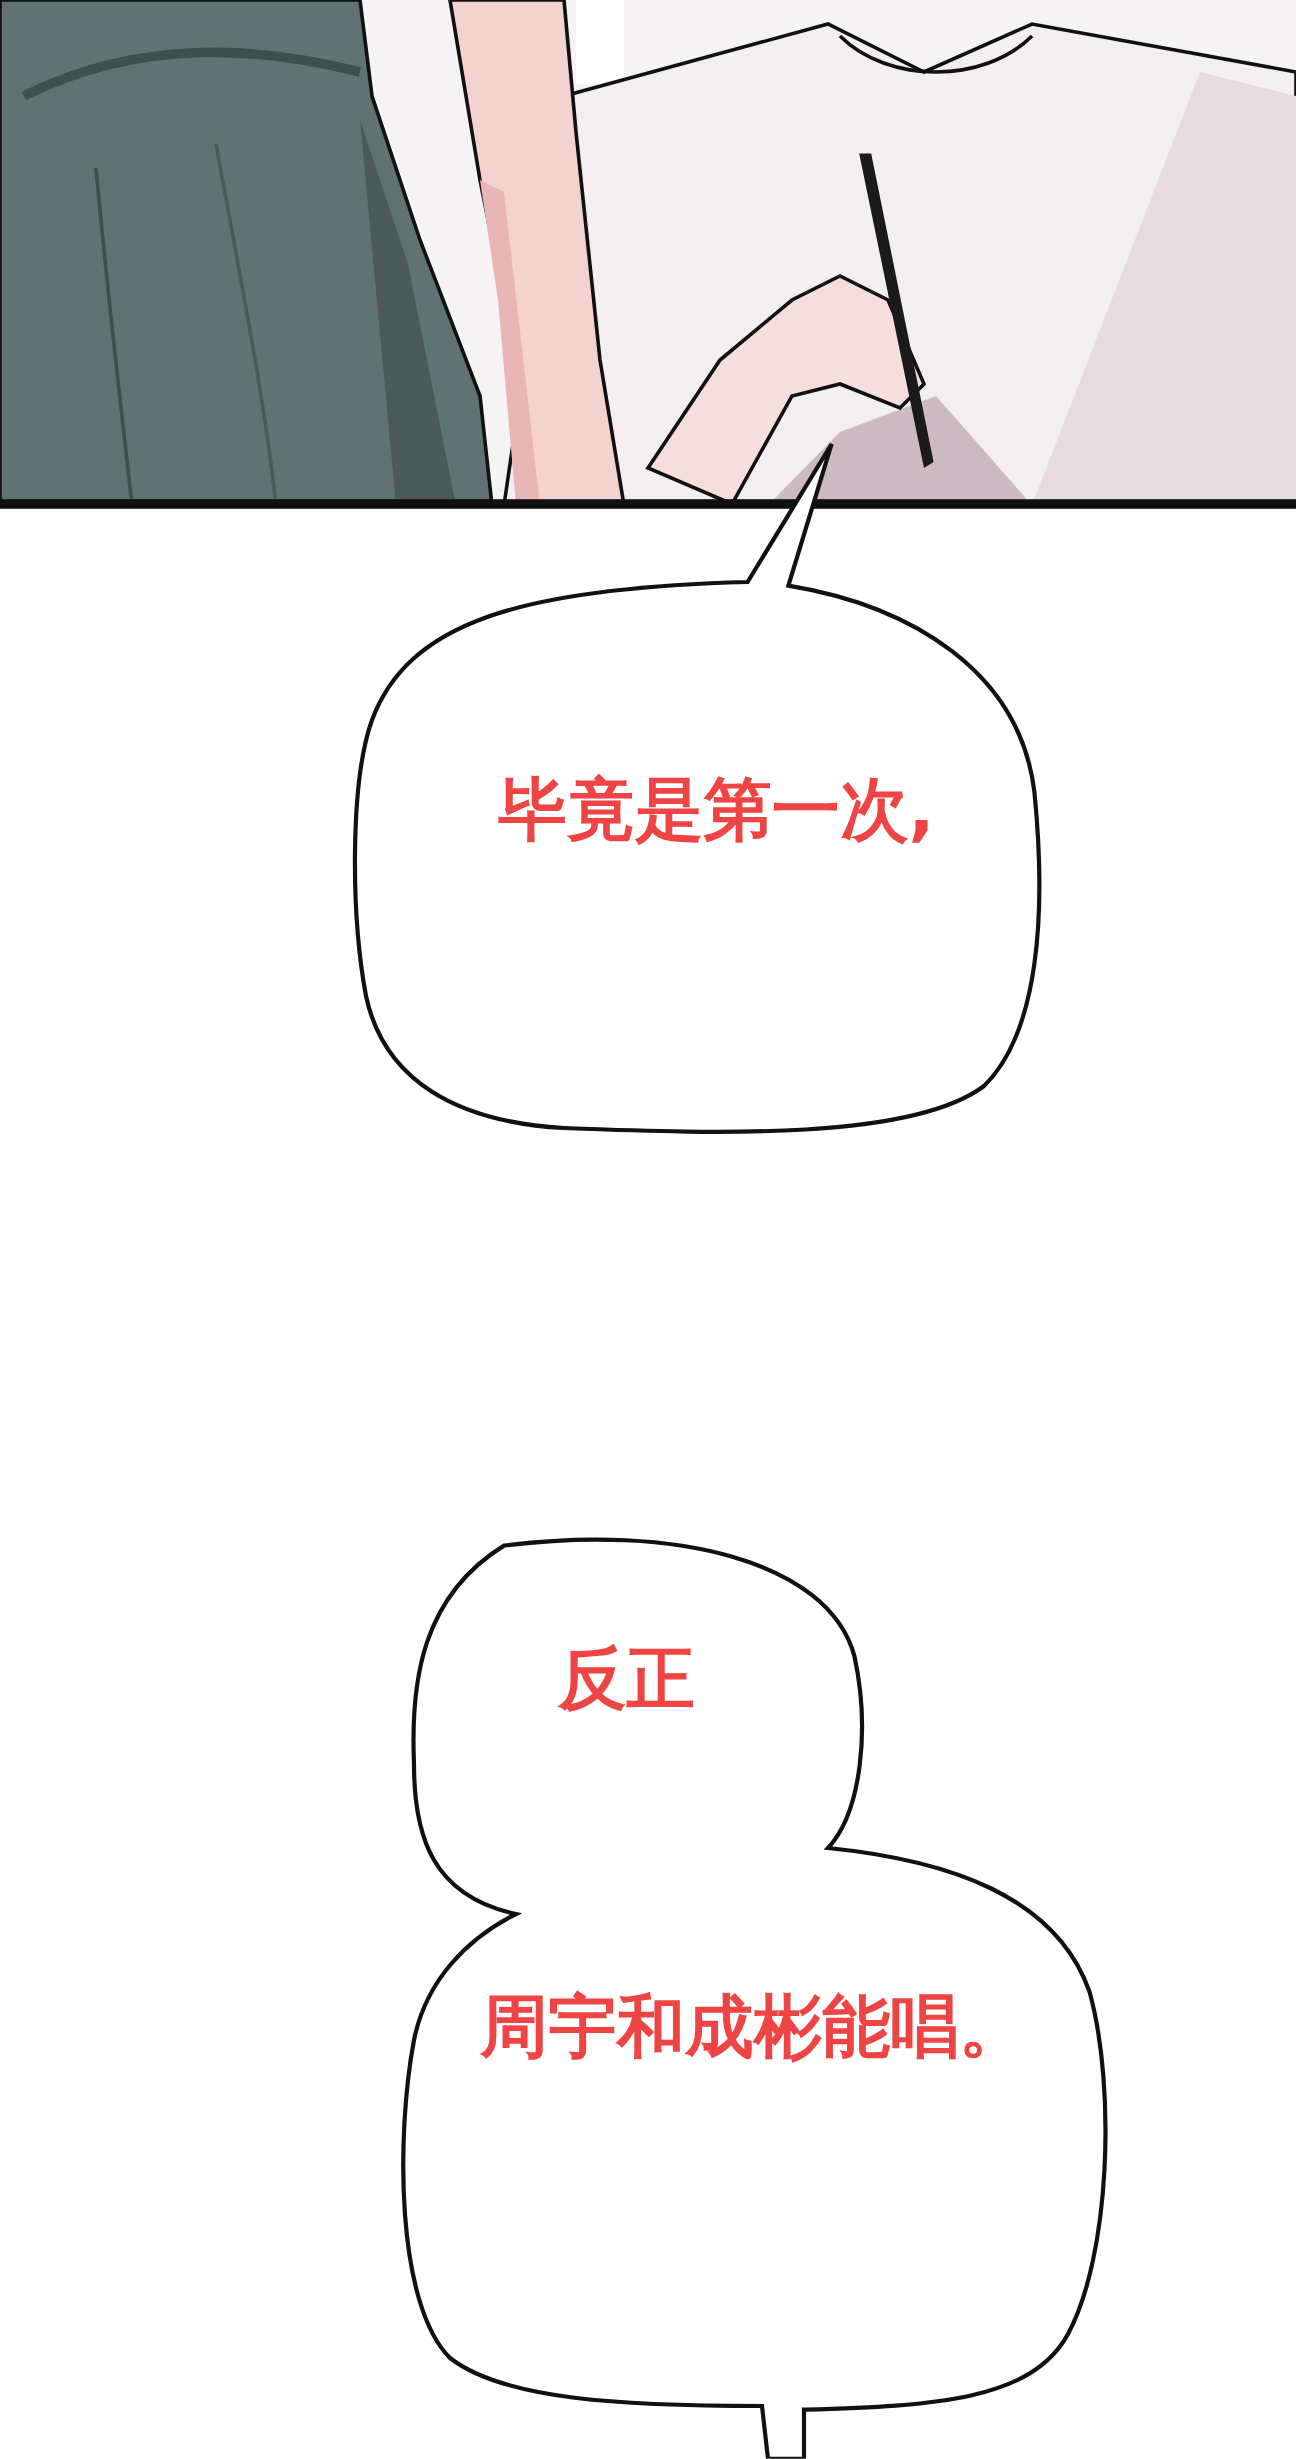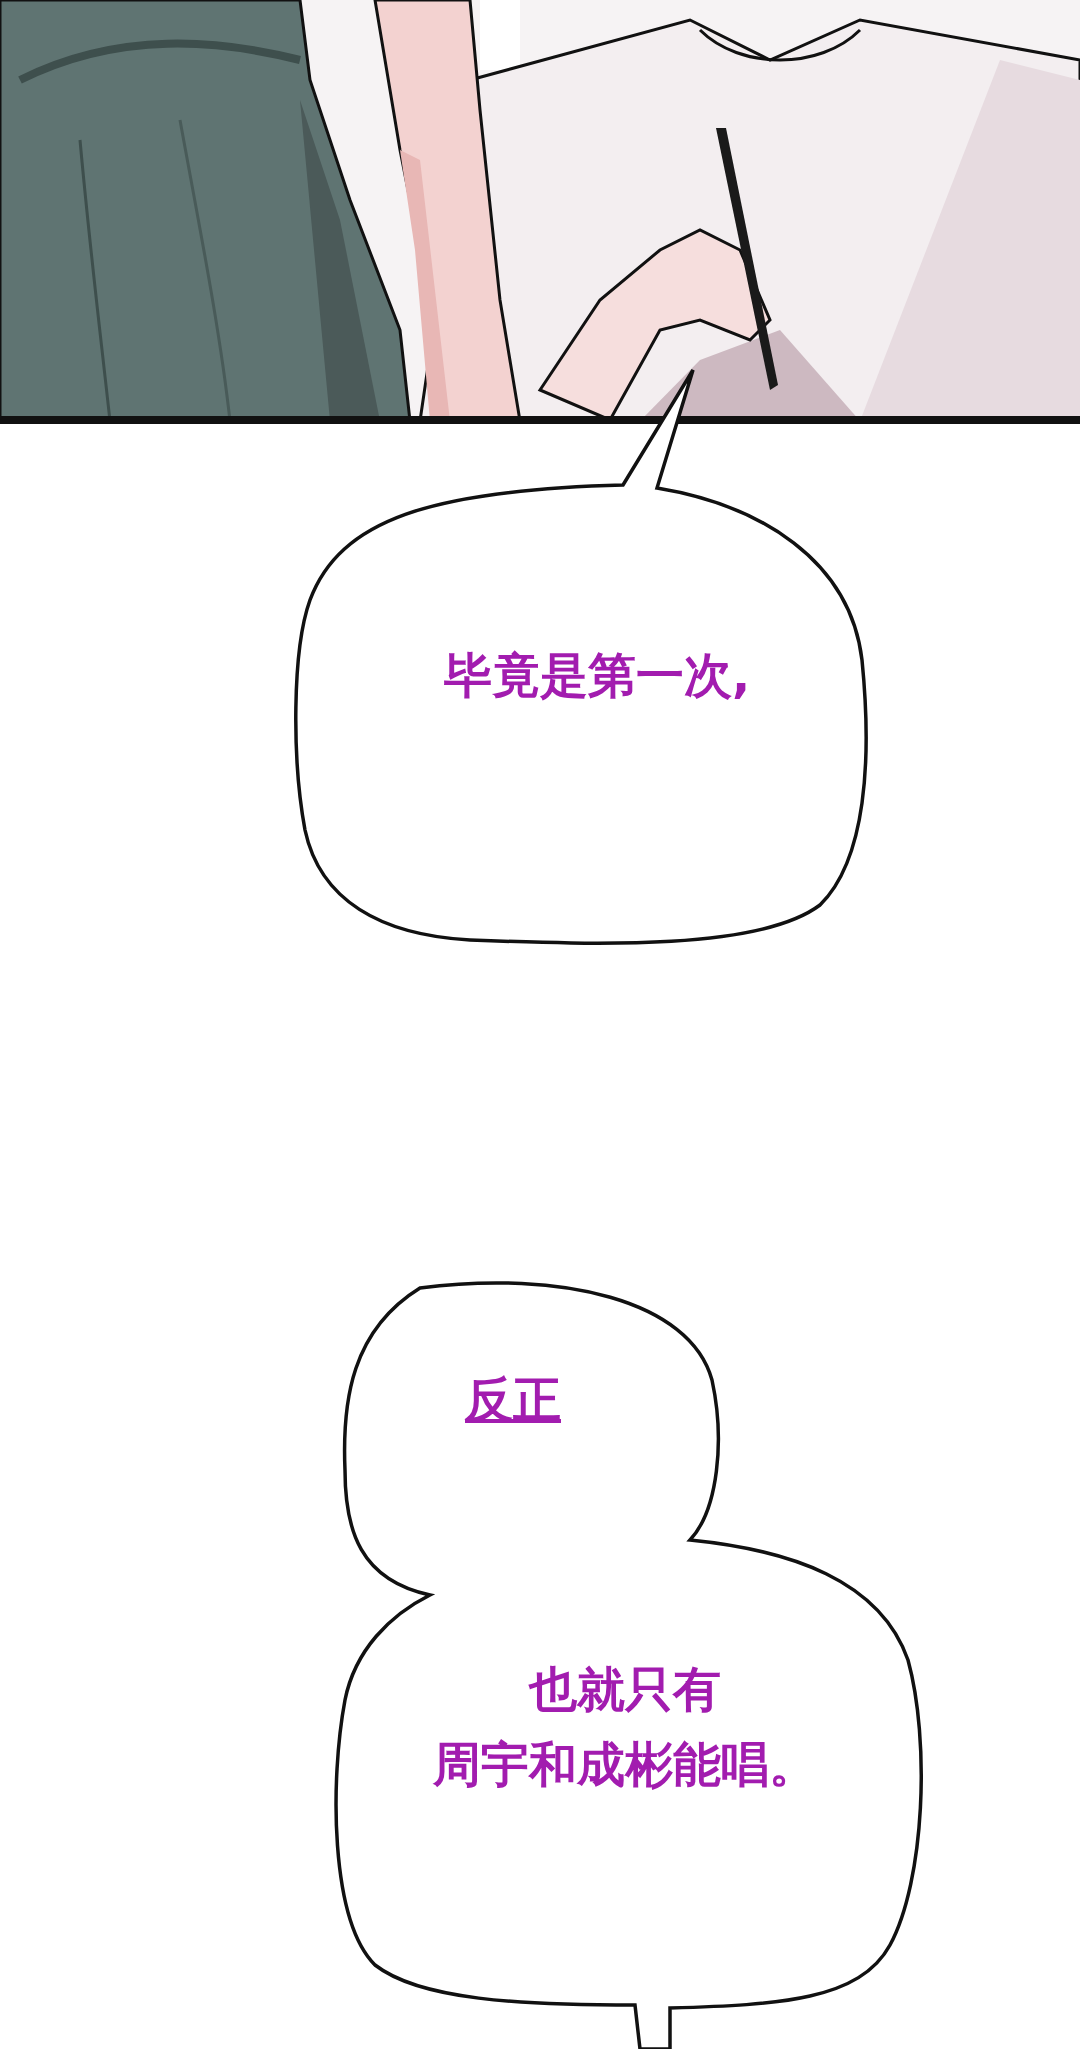"毕竟是第一次," .text { color: #a21caf -> #ef4444; font-size: 48px -> 57px }
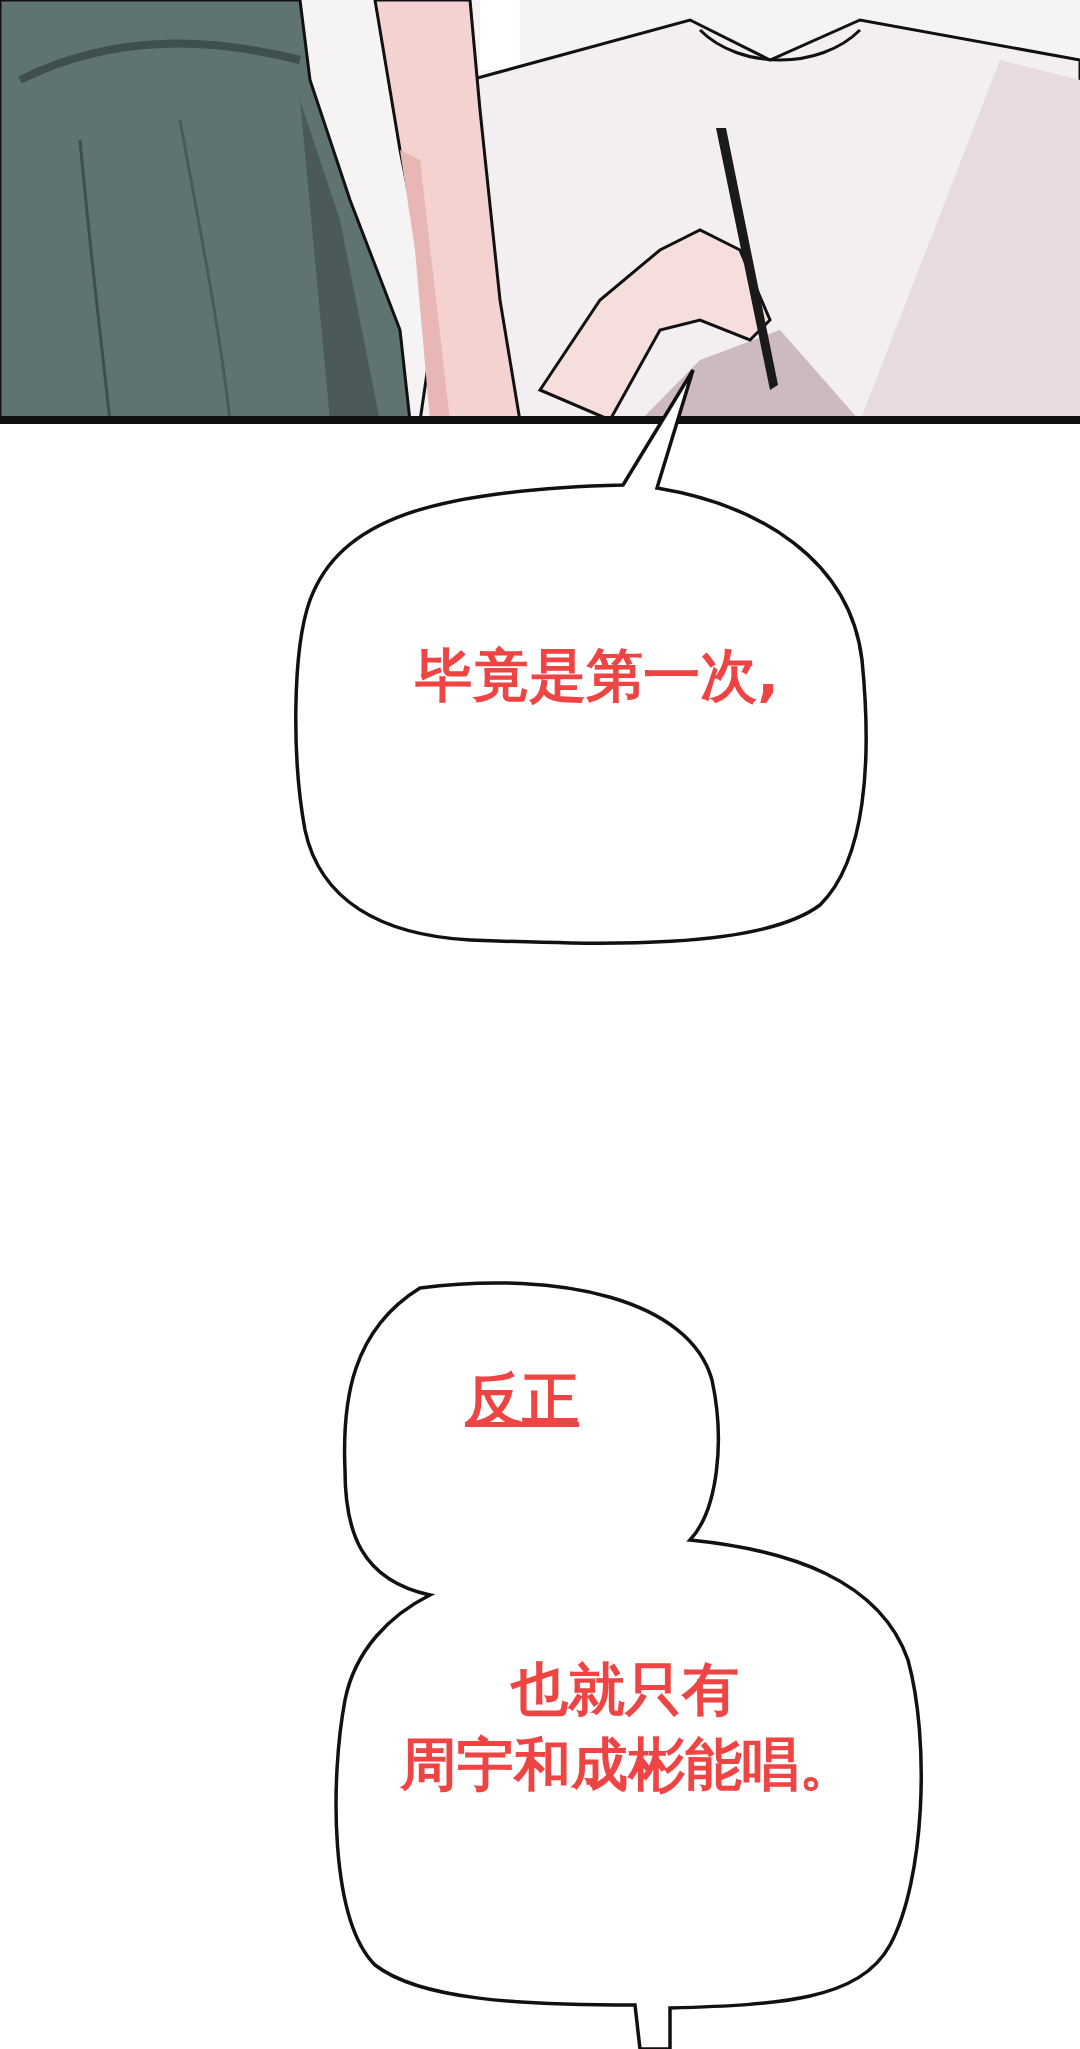"反正" div.text { text-decoration: underline -> none }
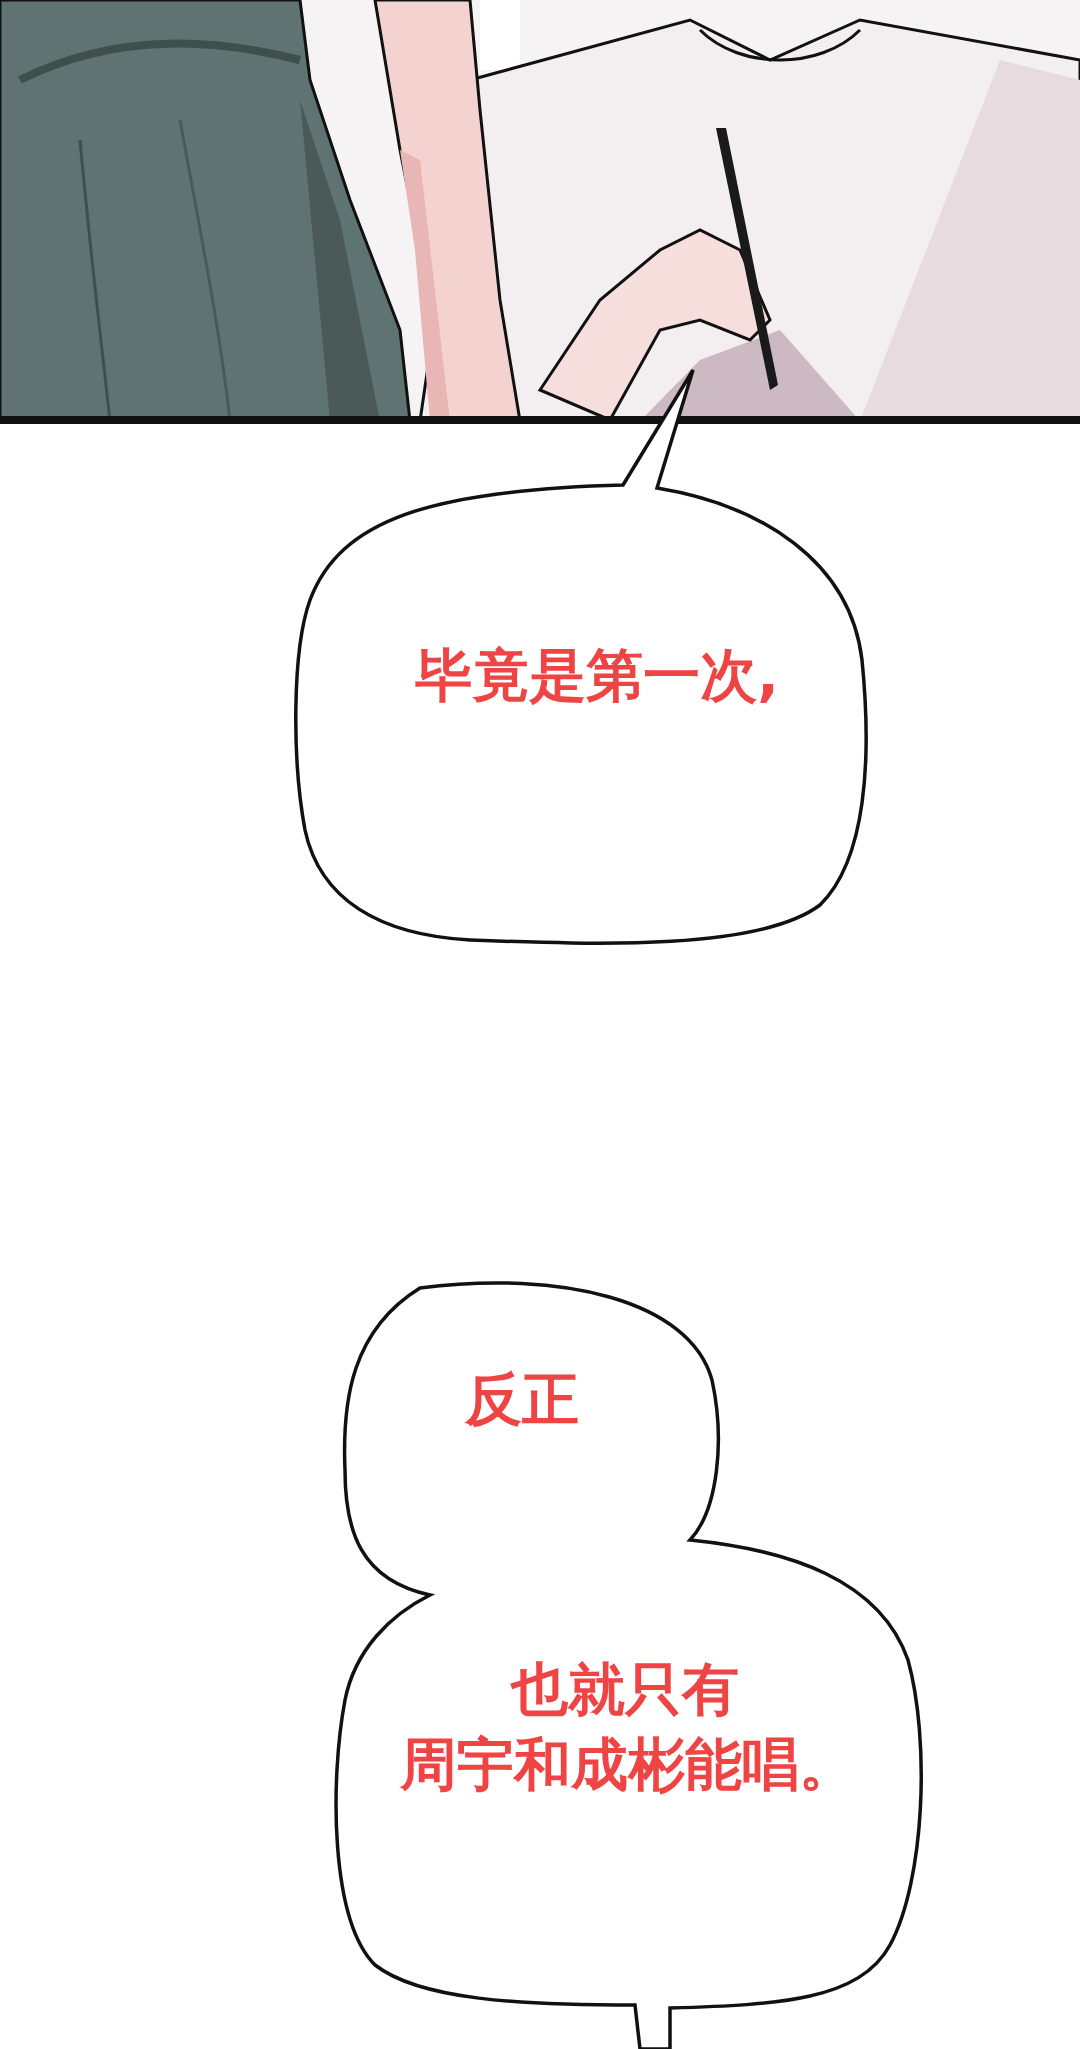"也就只有" div { html: <div>也就只有</div> -> none }
